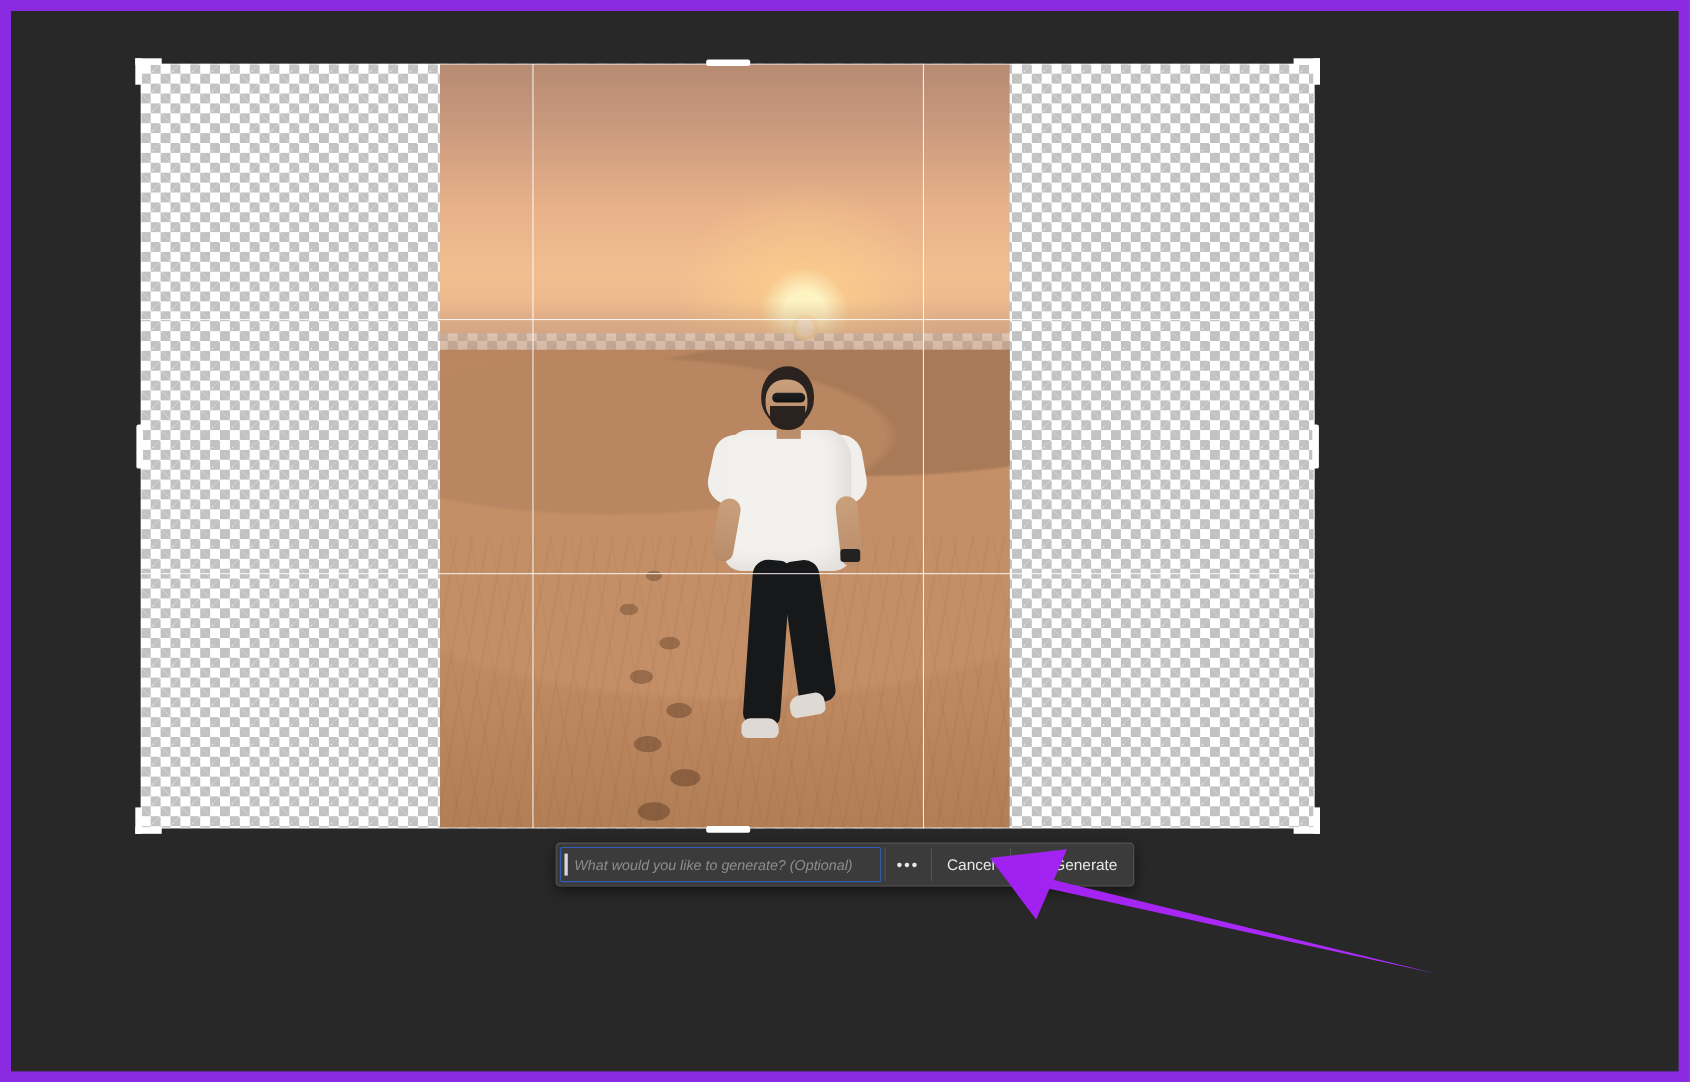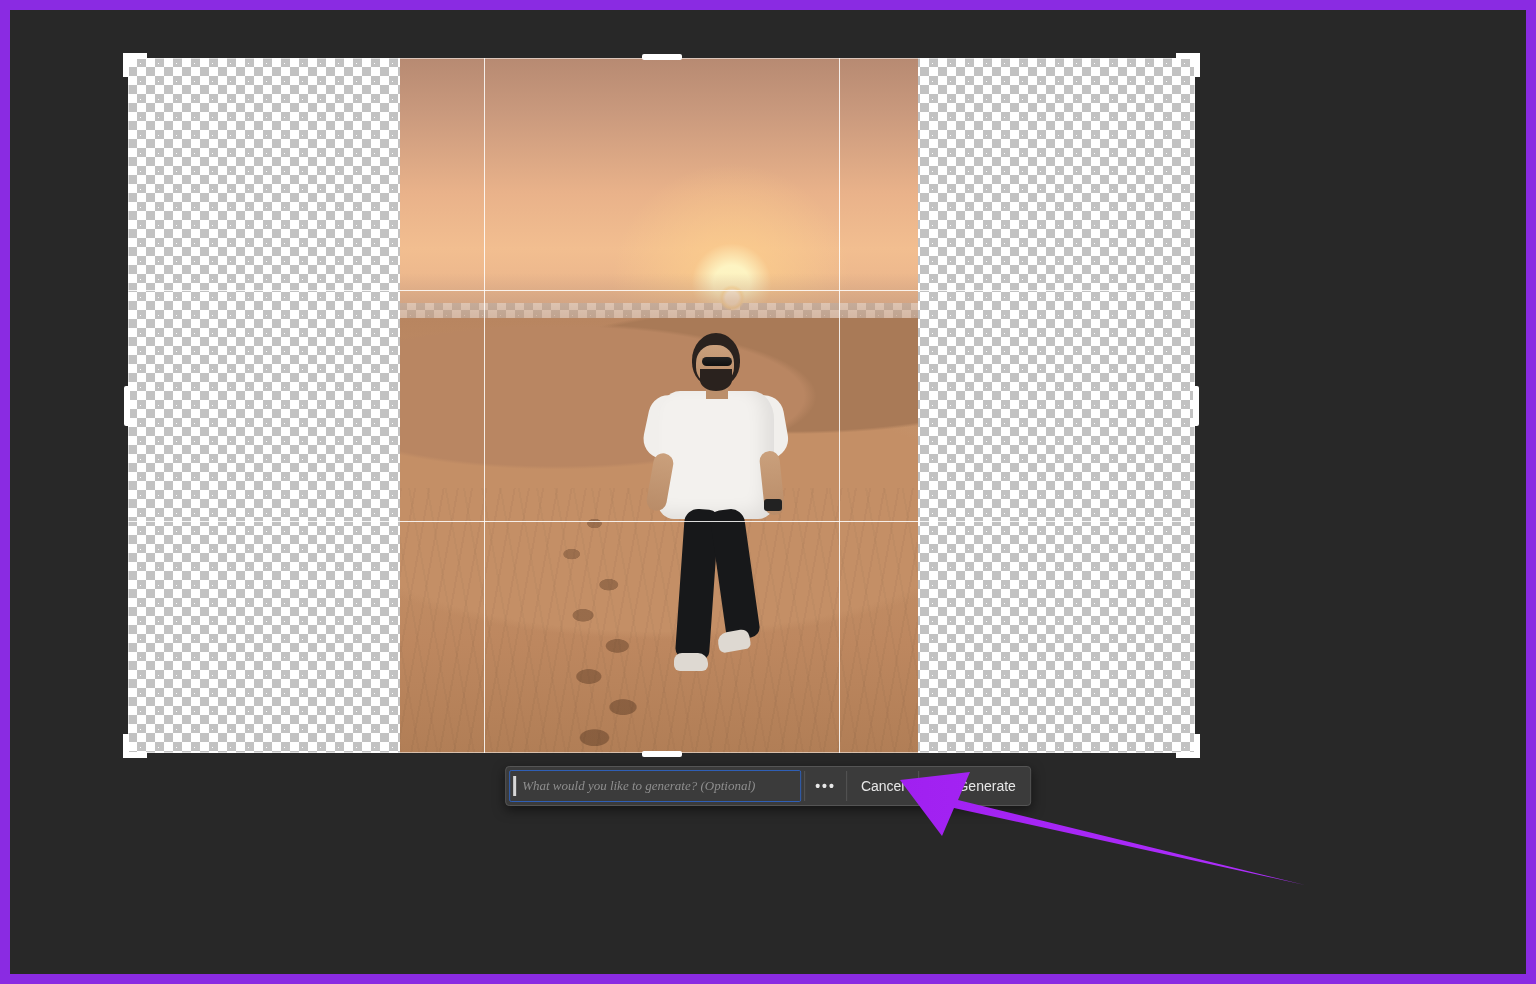"What would you like to" .prompt-input { font-family: Liberation Serif, serif -> none }
